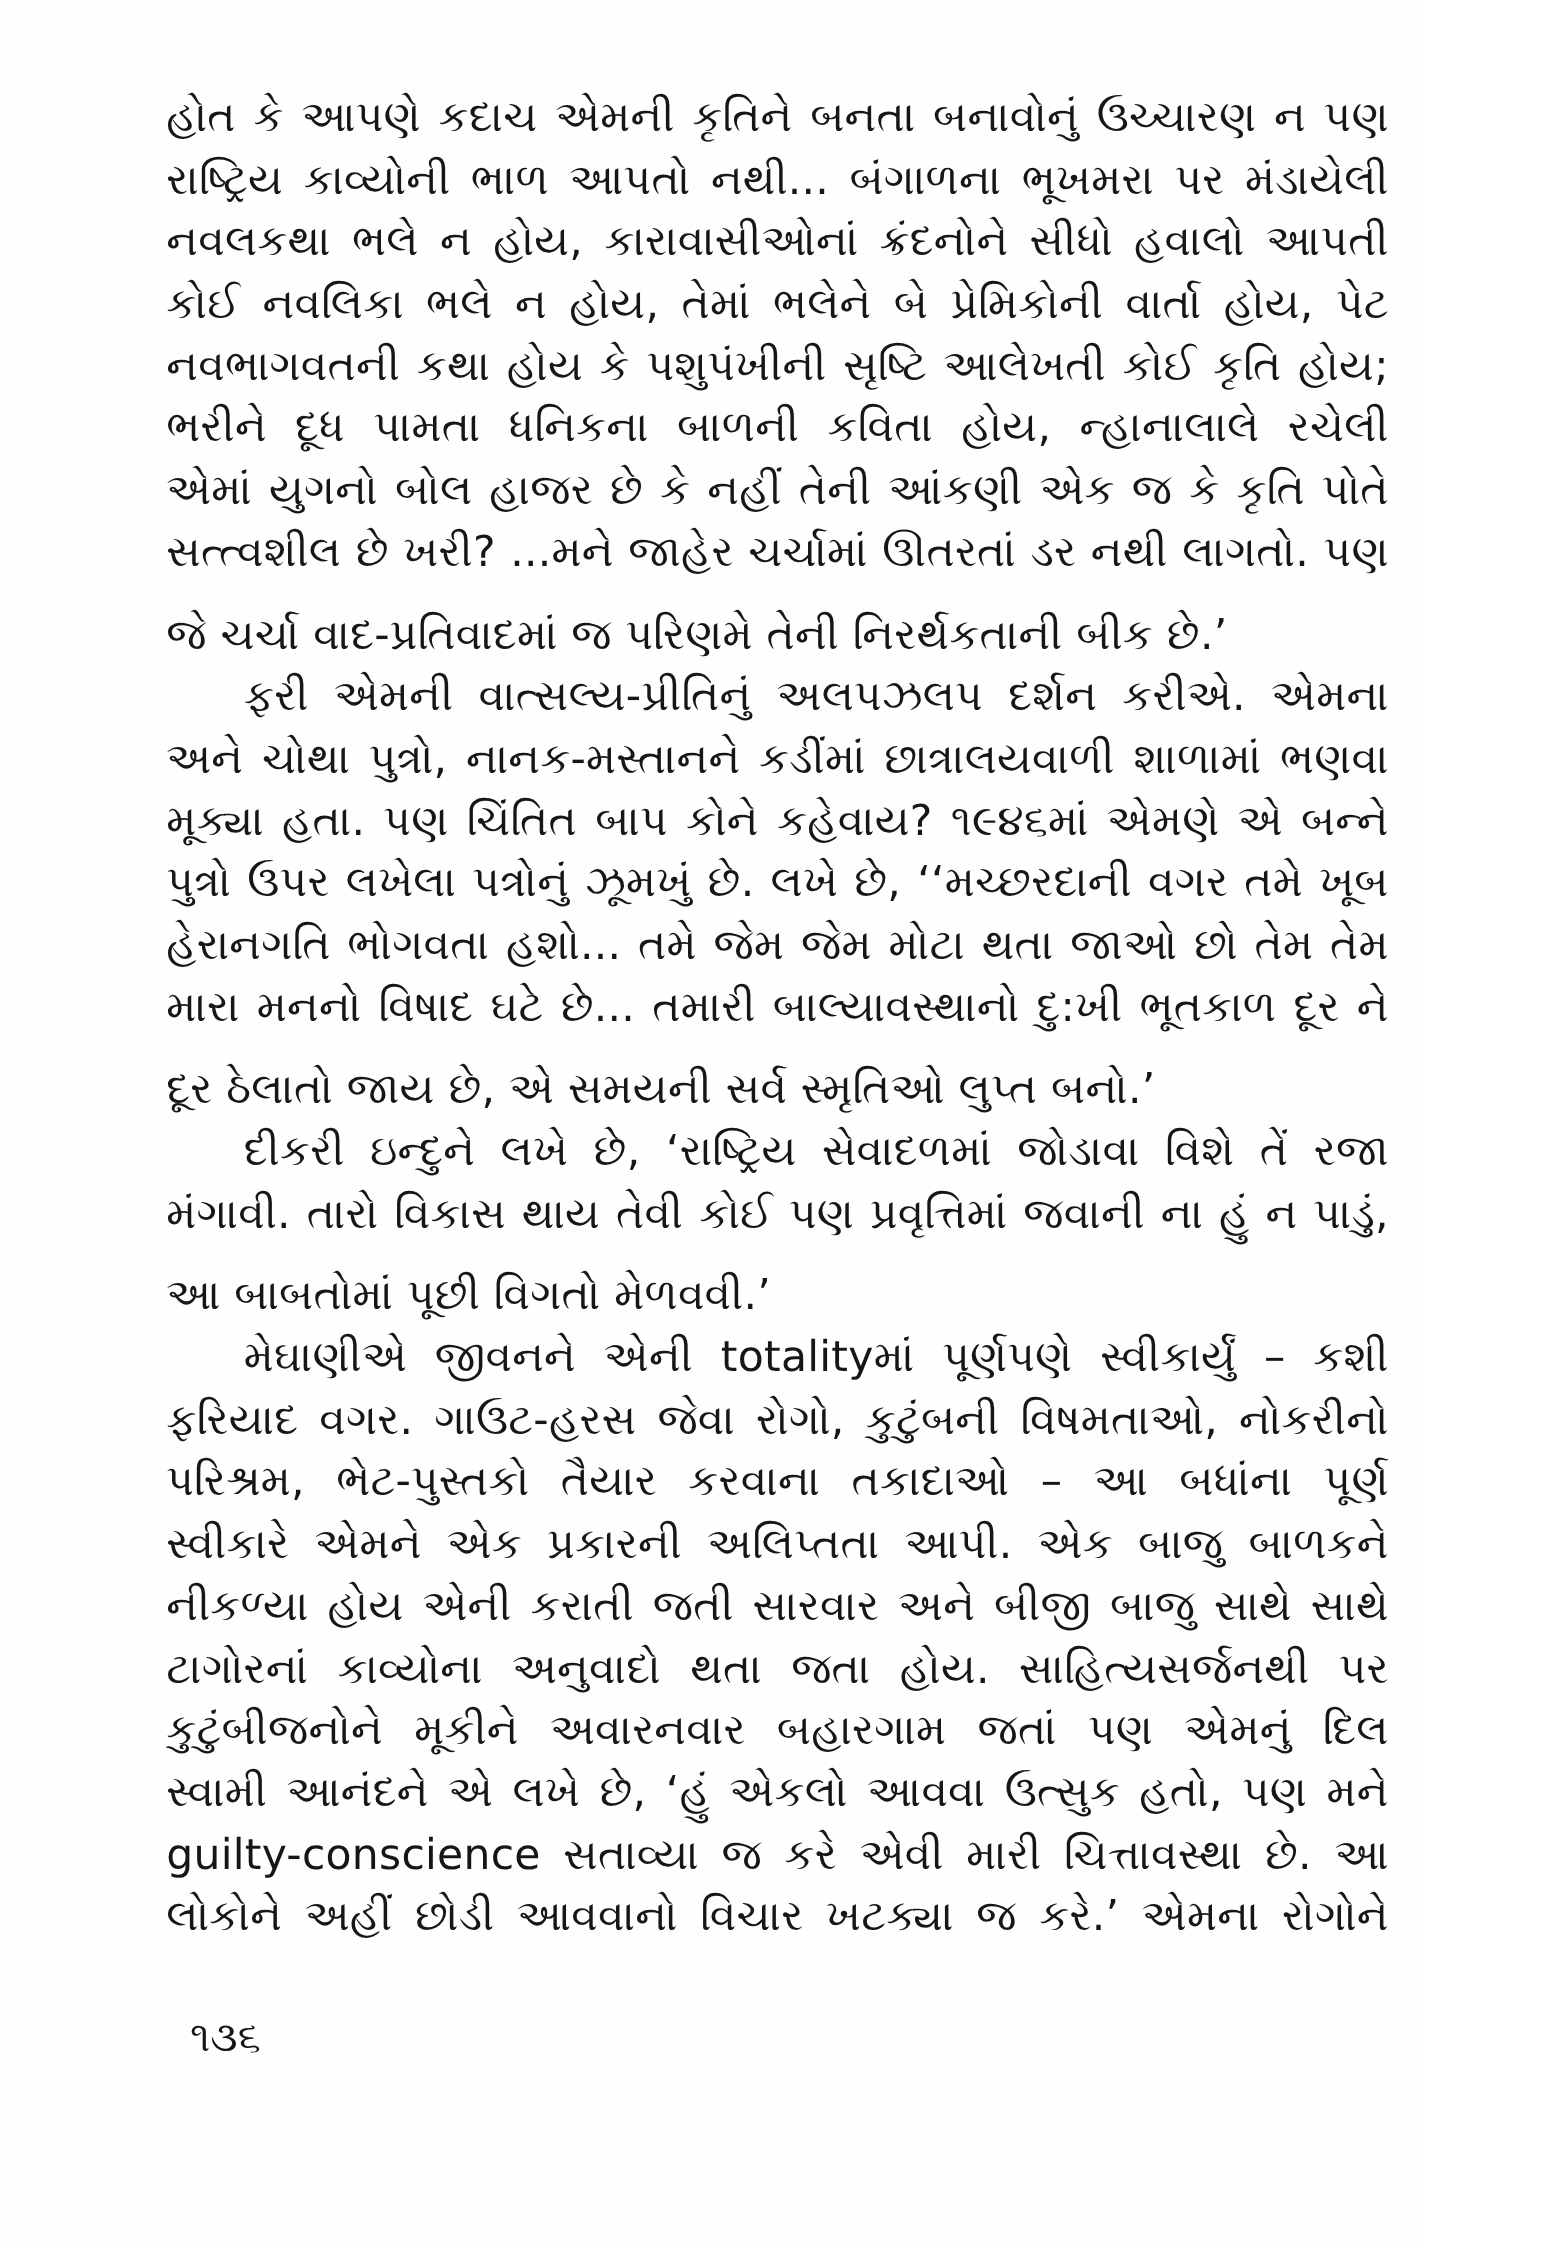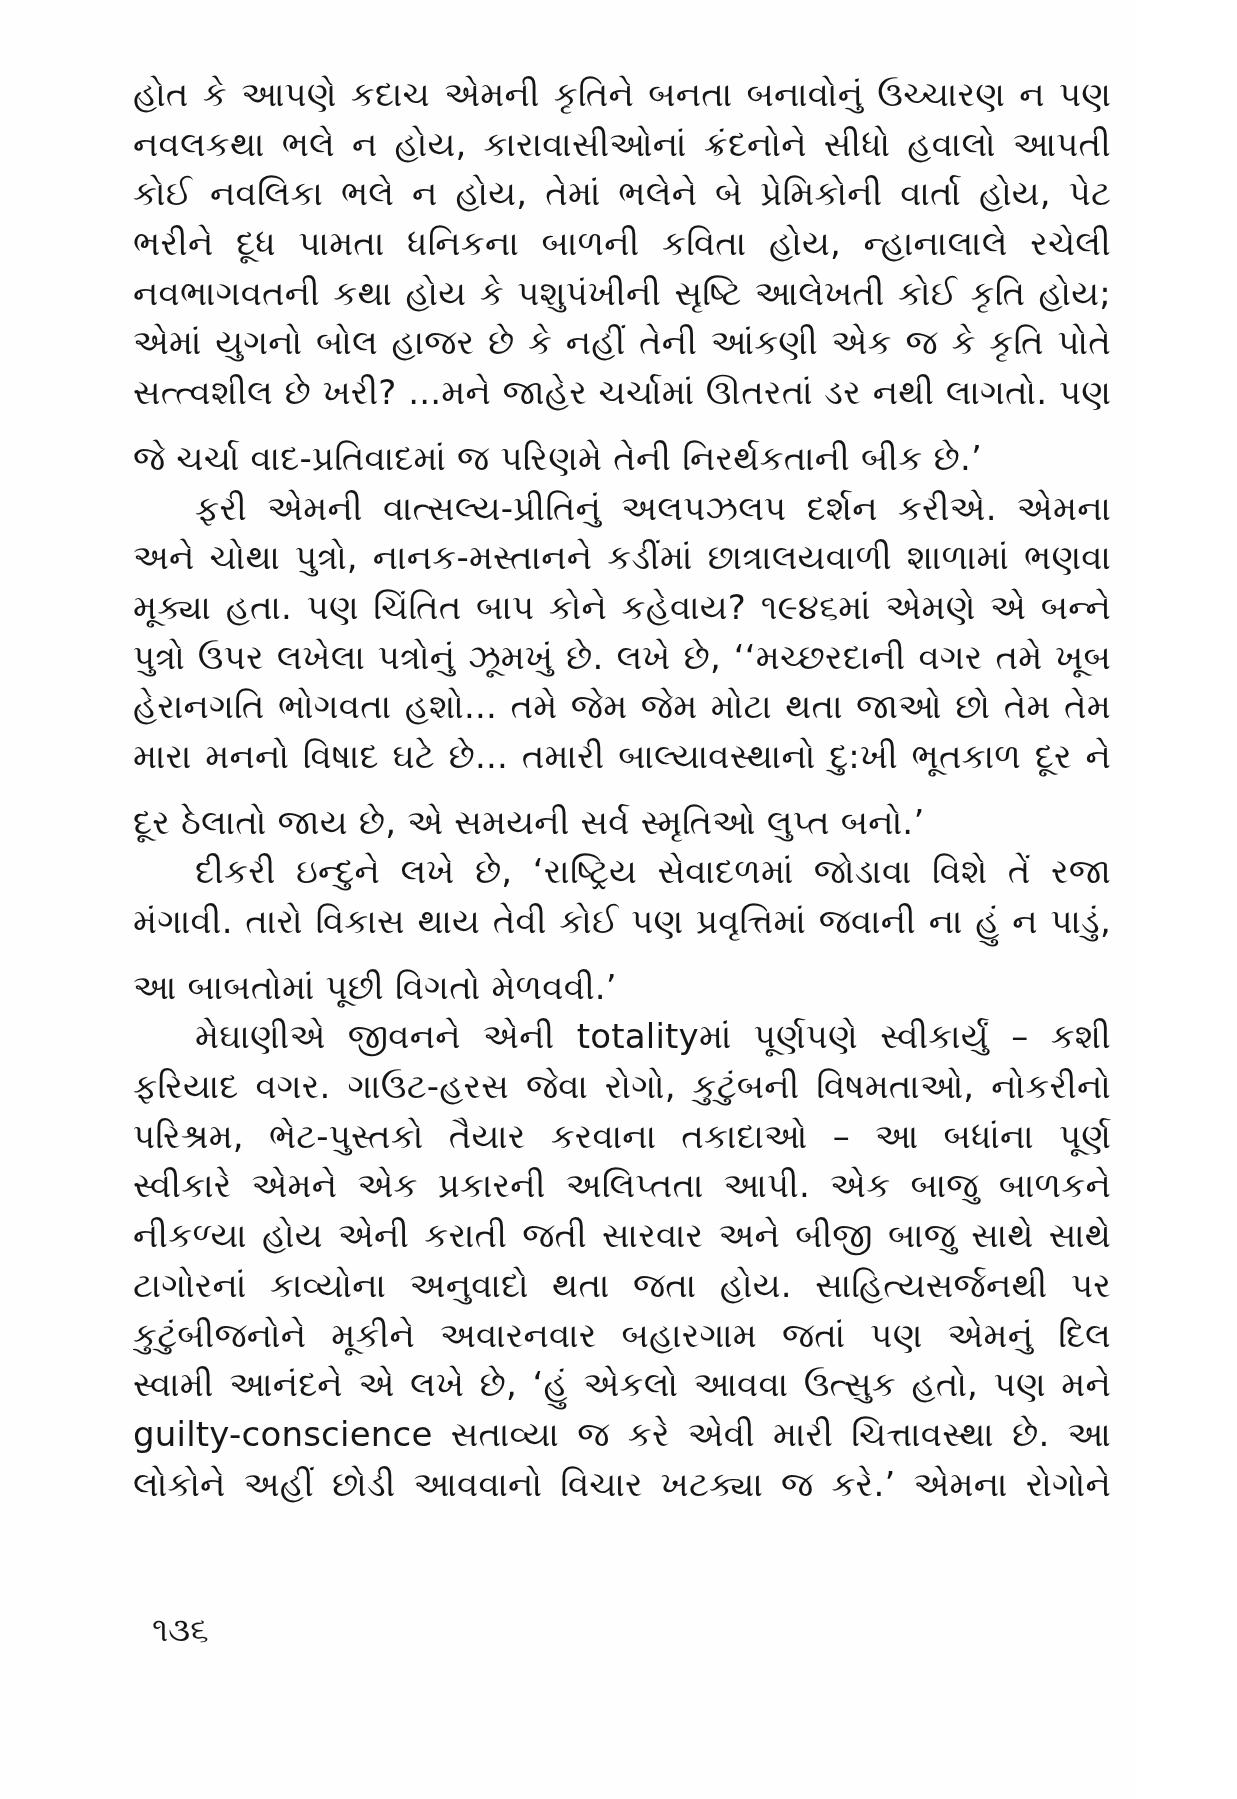"રાષ્ટ્રિય કાવ્યોની ભાળ આપતો નથી..." div.line { html: none -> <div>રાષ્ટ્રિય કાવ્યોની ભાળ આપતો નથી... બંગાળના ભૂખમરા પર મંડાયેલી</div> }
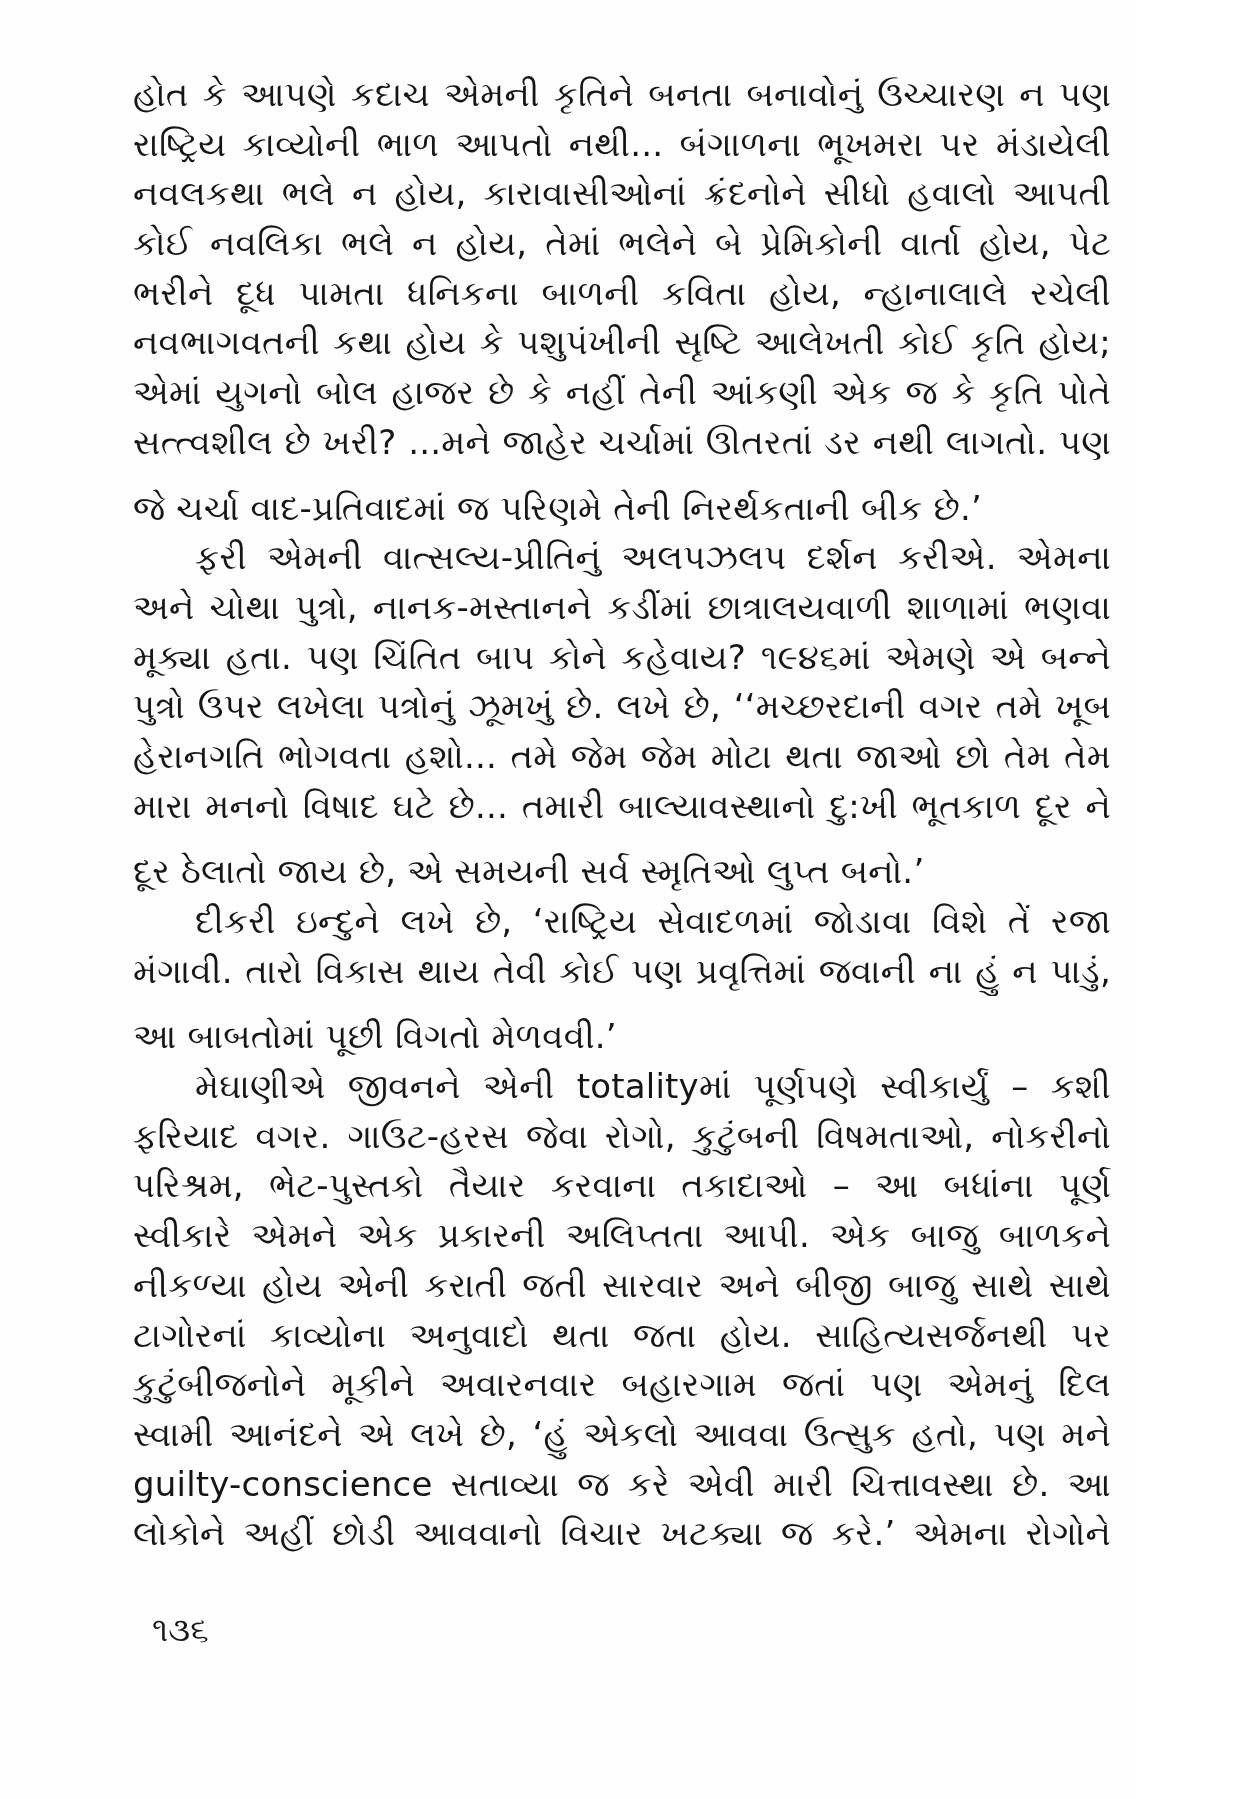"ભરીને દૂધ પામતા ધનિકના બાળની" div.line { order: before "નવભાગવતની કથા હોય કે પશુપંખીની" -> after "નવભાગવતની કથા હોય કે પશુપંખીની" }
